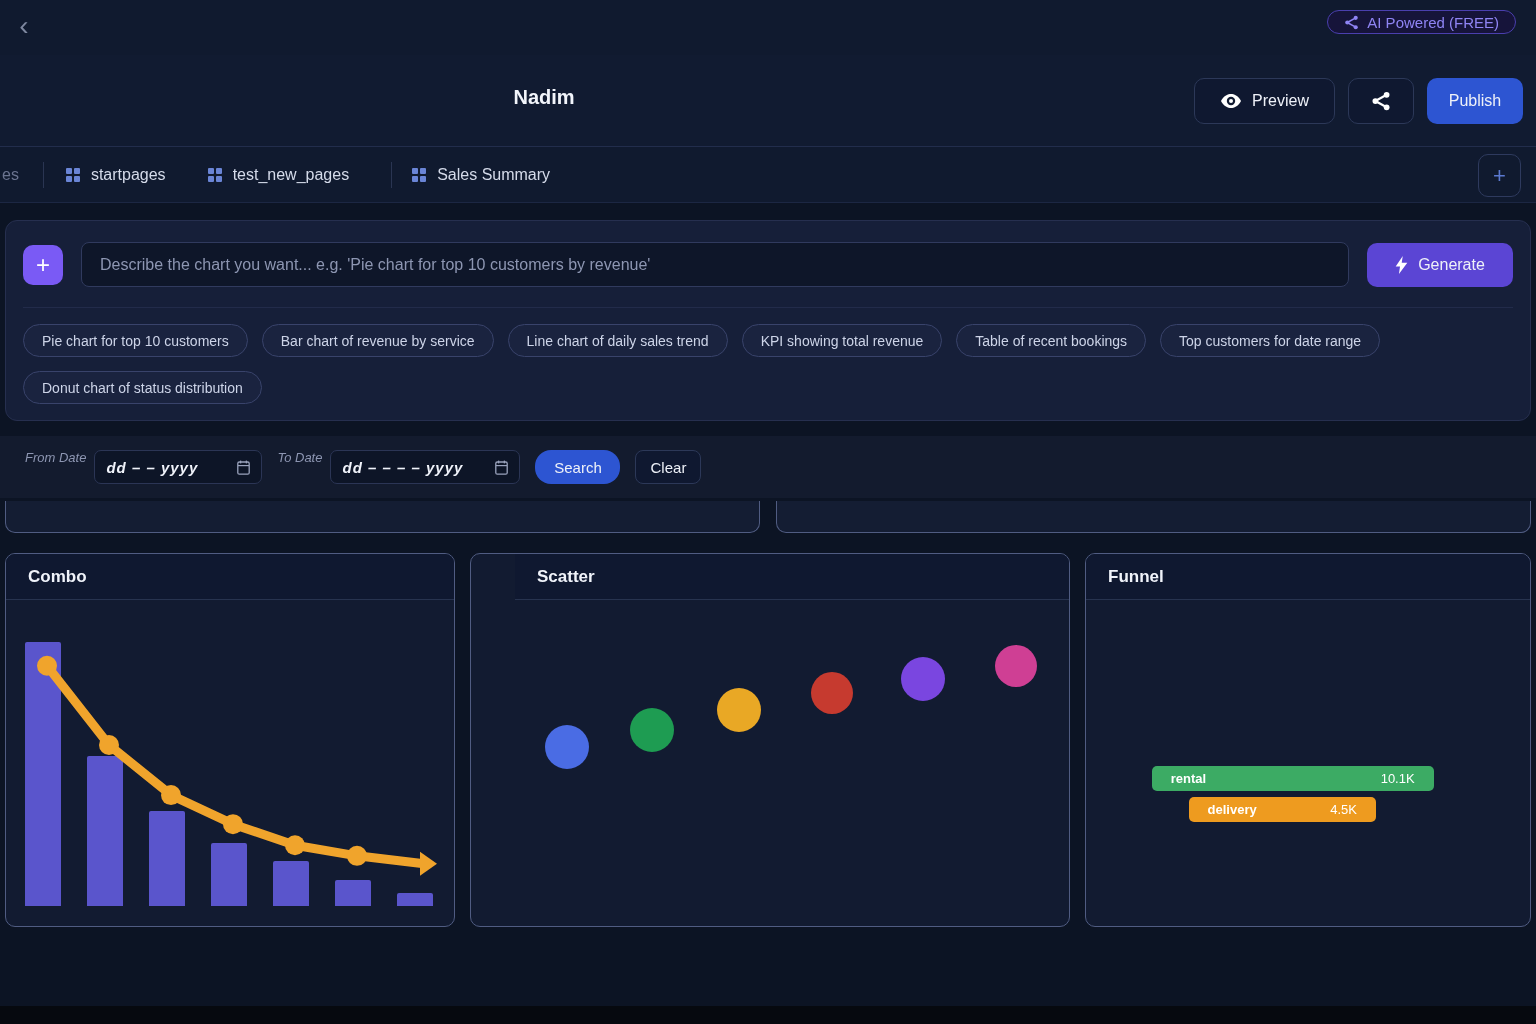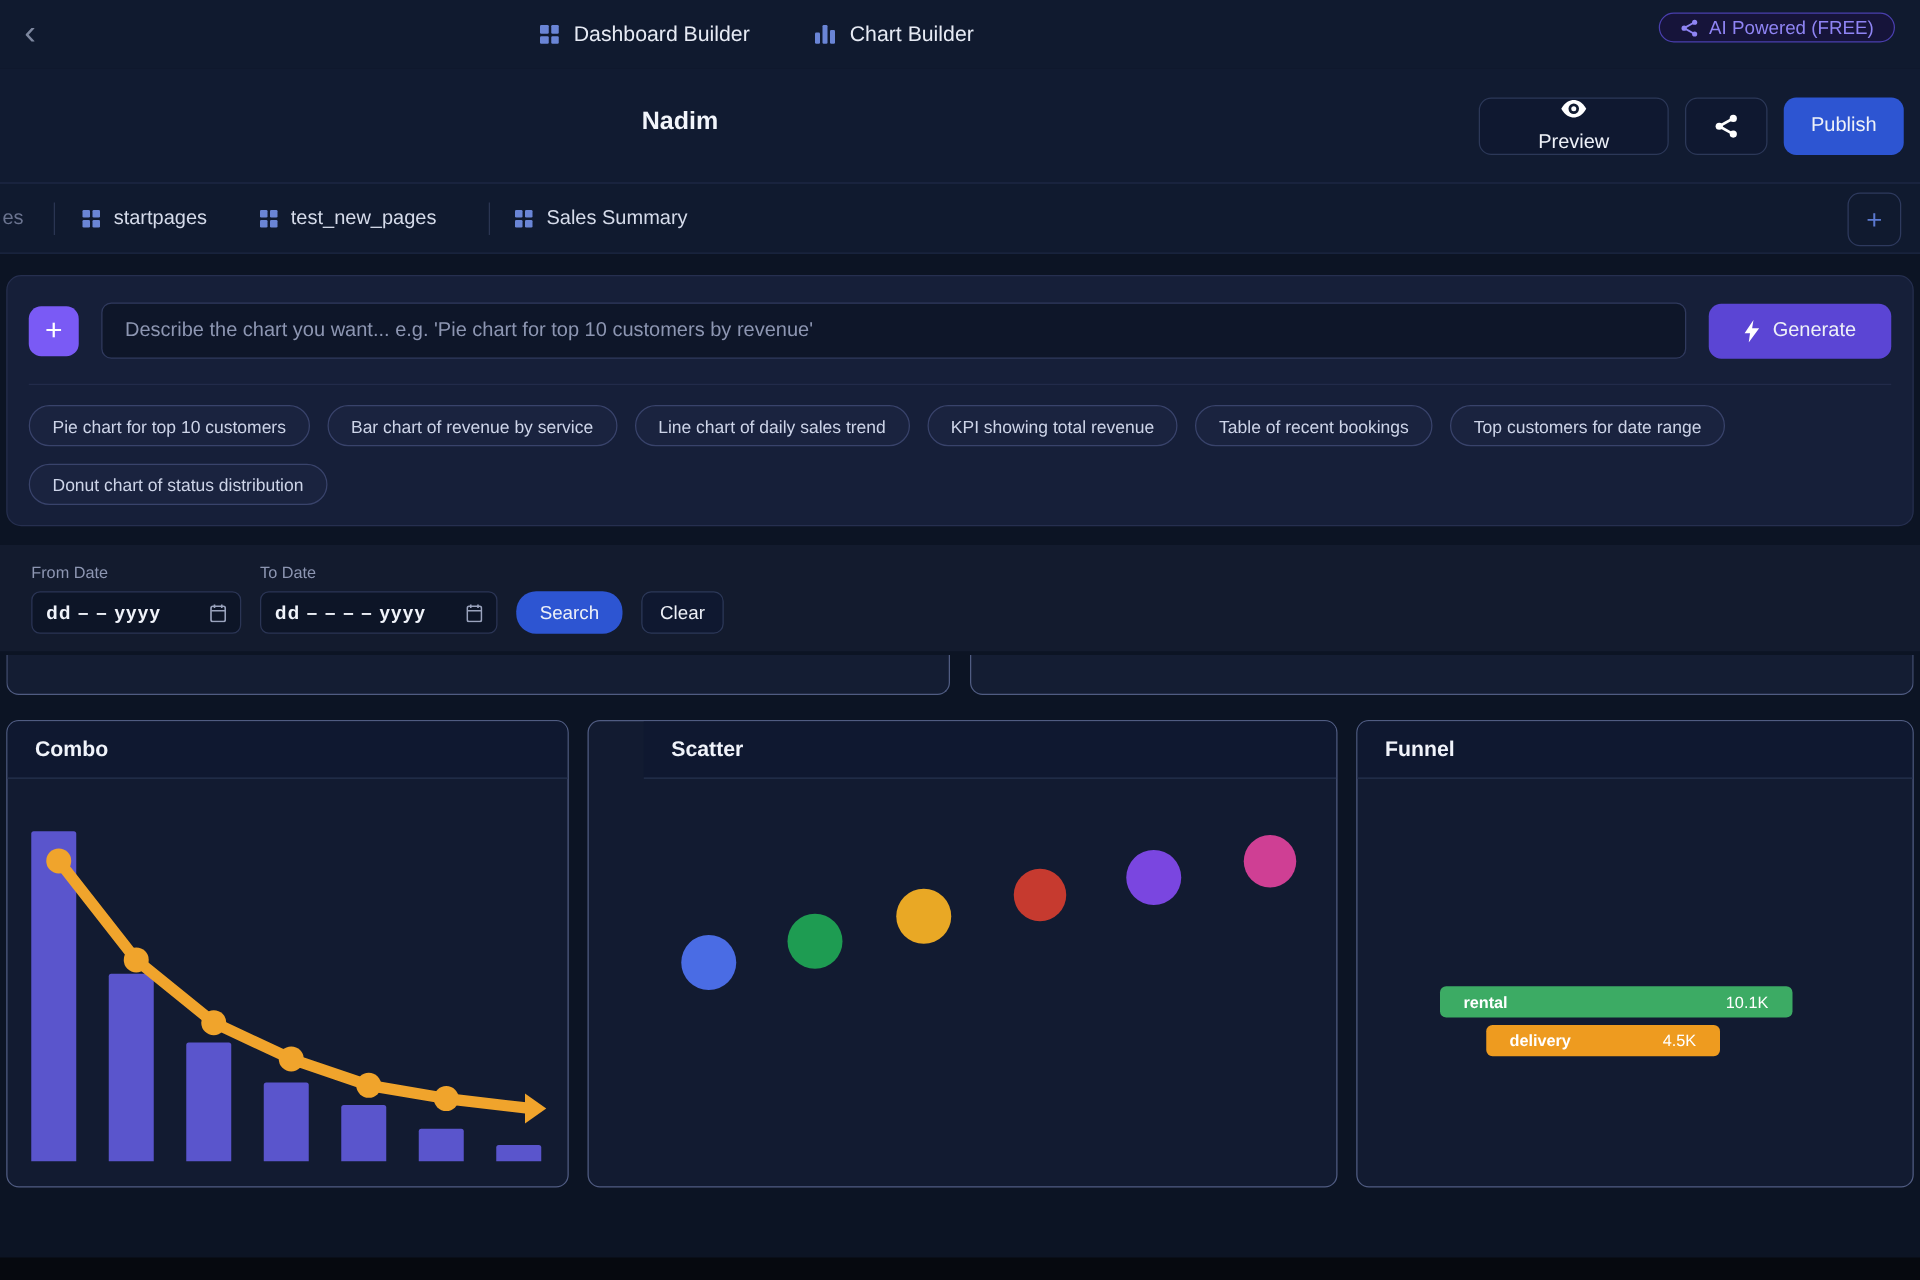"Dashboard Builder" div.nav-tabs { html: <div> <div> <span> <span></span> <span></span> <span></span> <span></span> </span> <span>Dashboard Builder</span> </div> <div> <span> <span></span> <span></span> <span></span> </span> <span>Chart Builder</span> </div> </div> -> none }
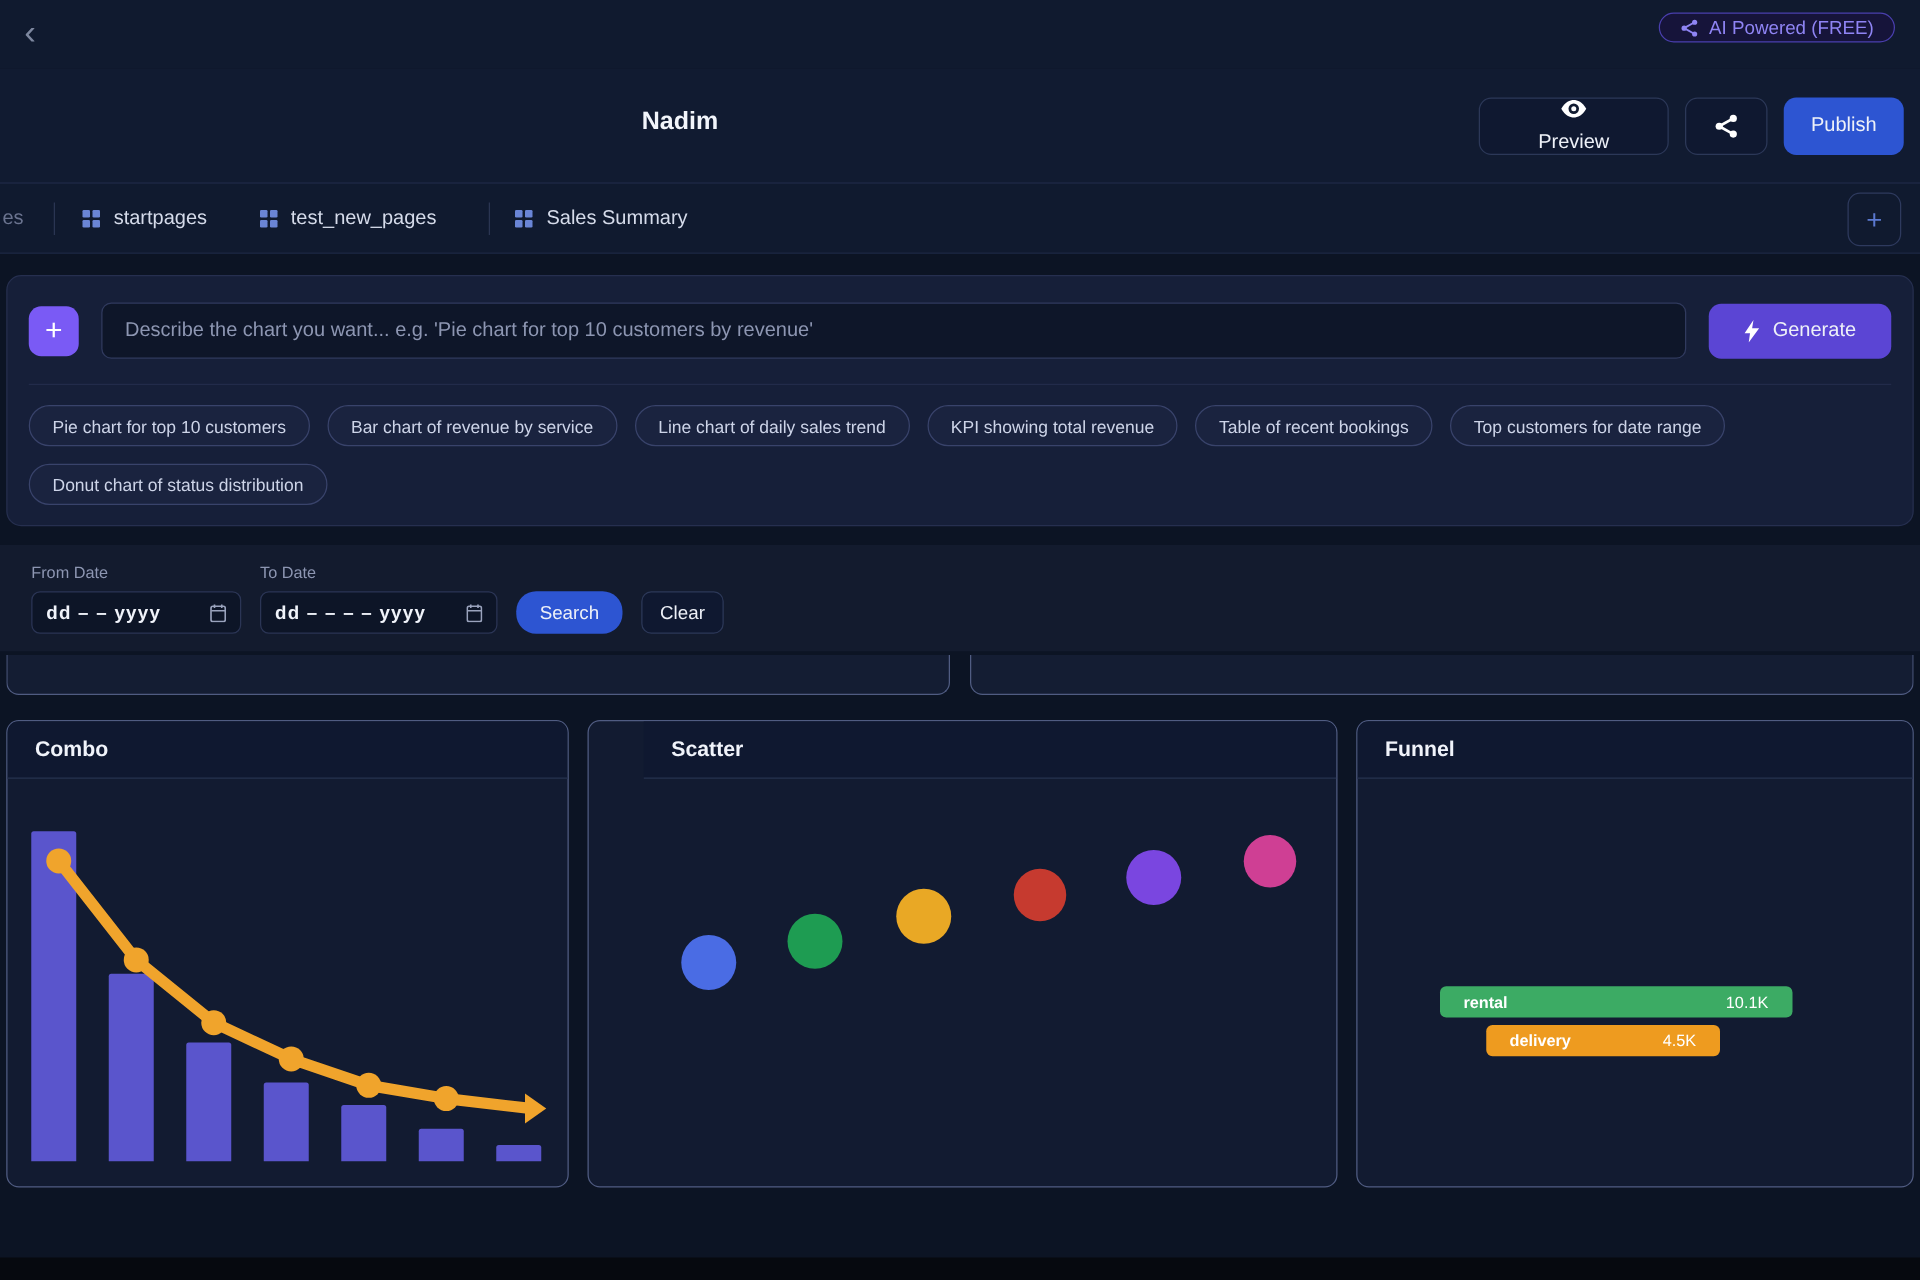"Preview" .btn-preview { flex-direction: column -> none; width: 152px -> 141px }
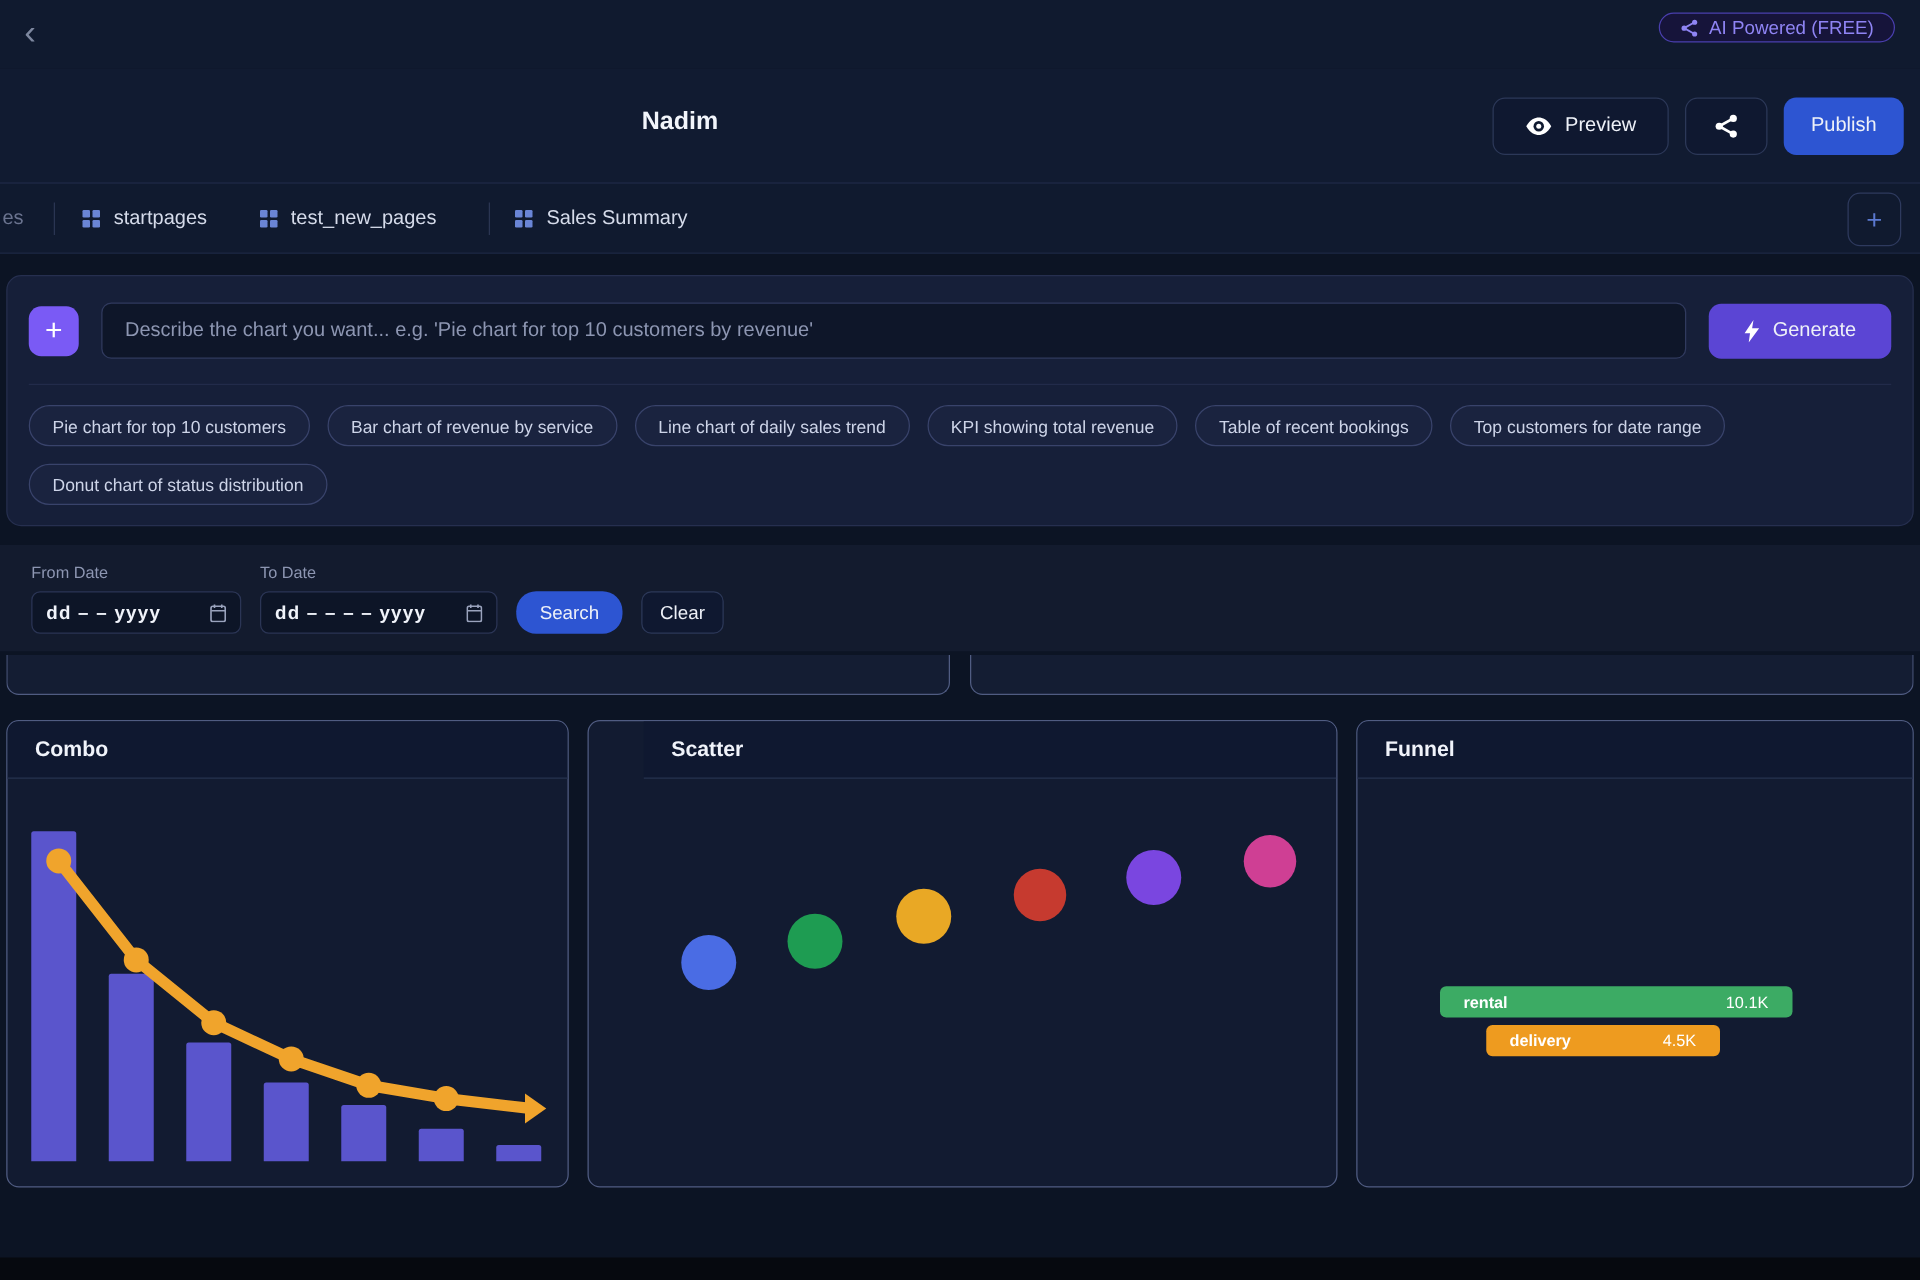"From Date" .date-col { flex-direction: column -> row; font-style: none -> italic }
